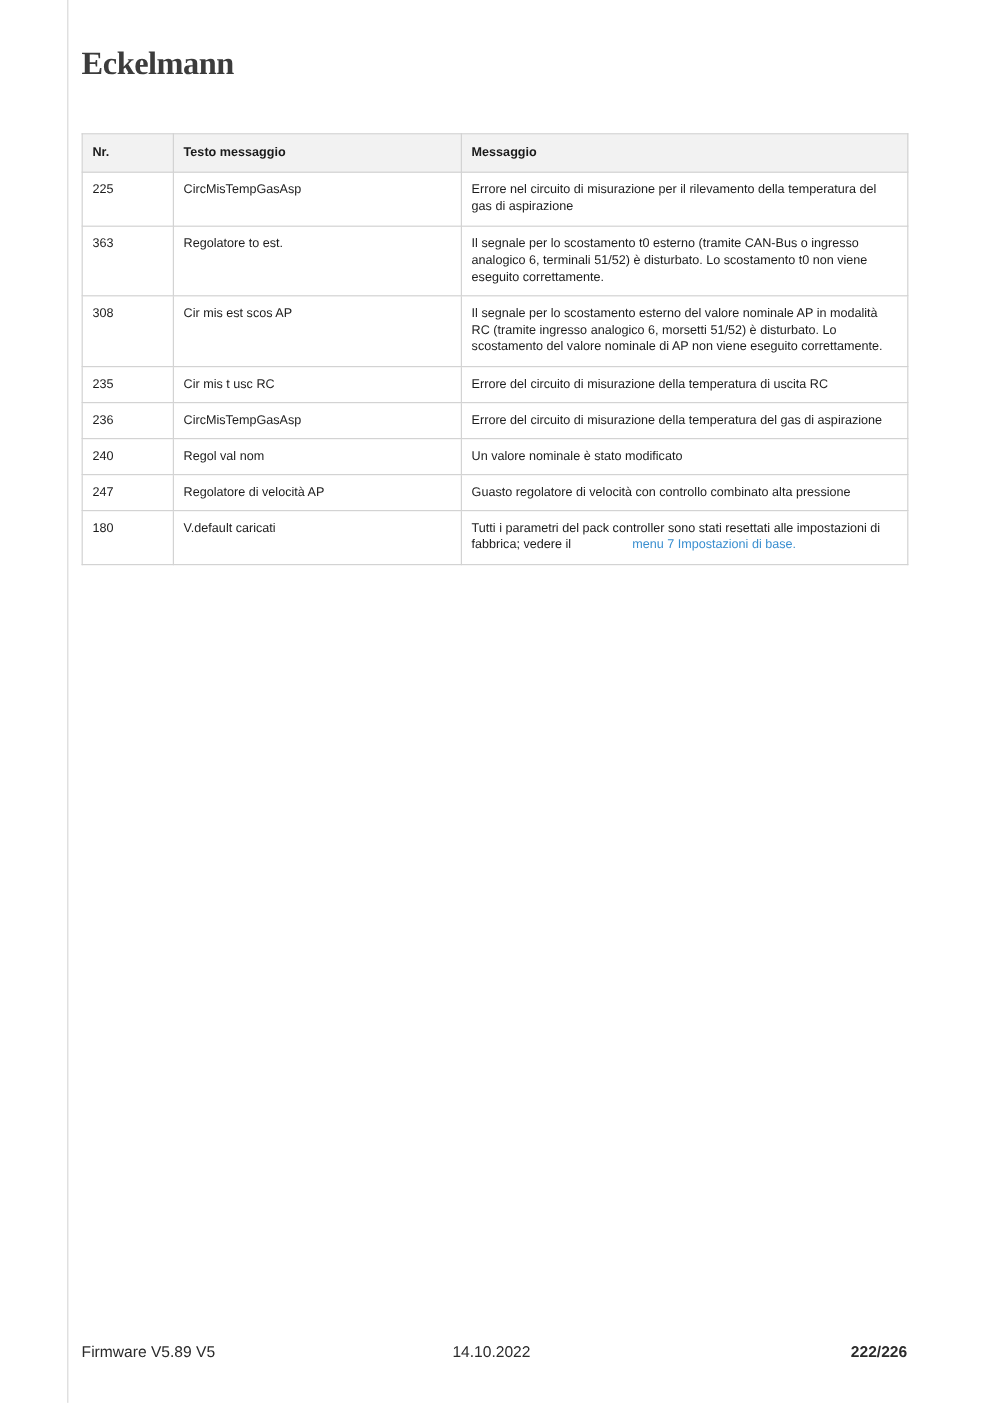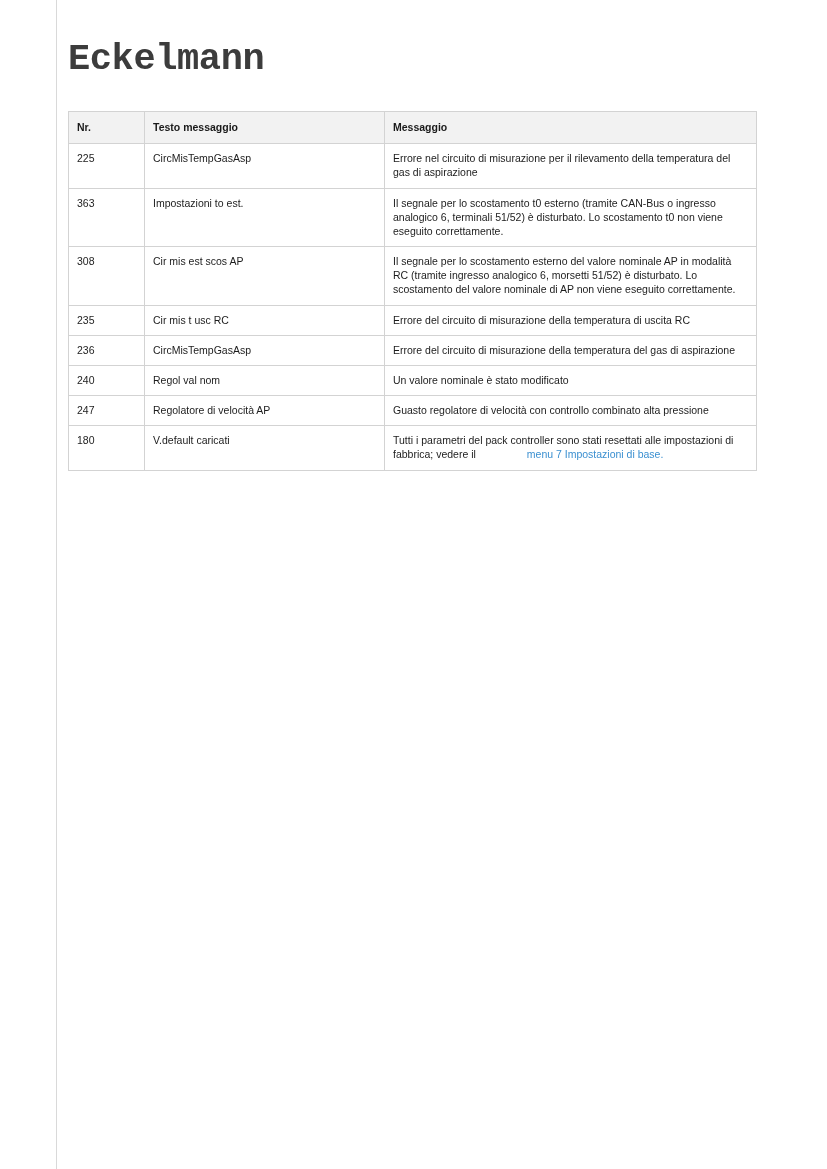"Eckelmann" .brand { font-family: Liberation Mono, monospace -> Liberation Serif, serif; font-size: 37px -> 27px }
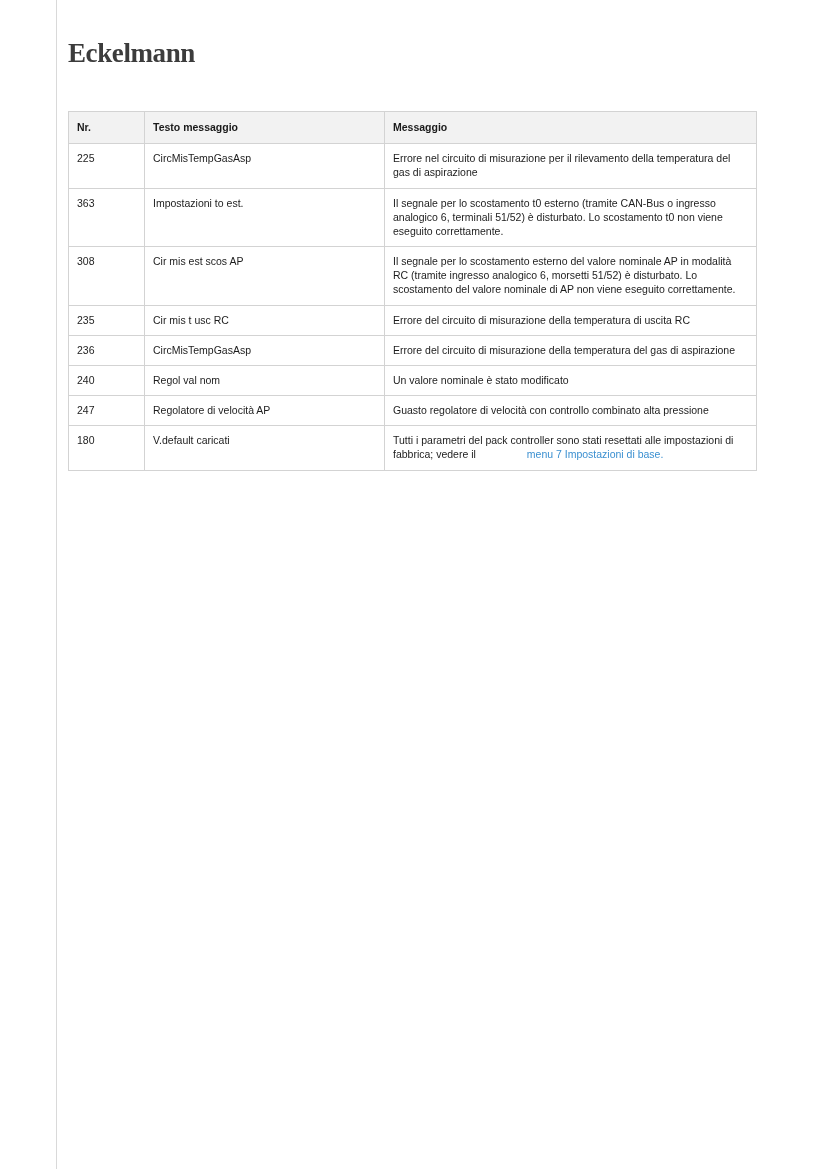"Impostazioni to est." td.text { text: Impostazioni -> Regolatore }
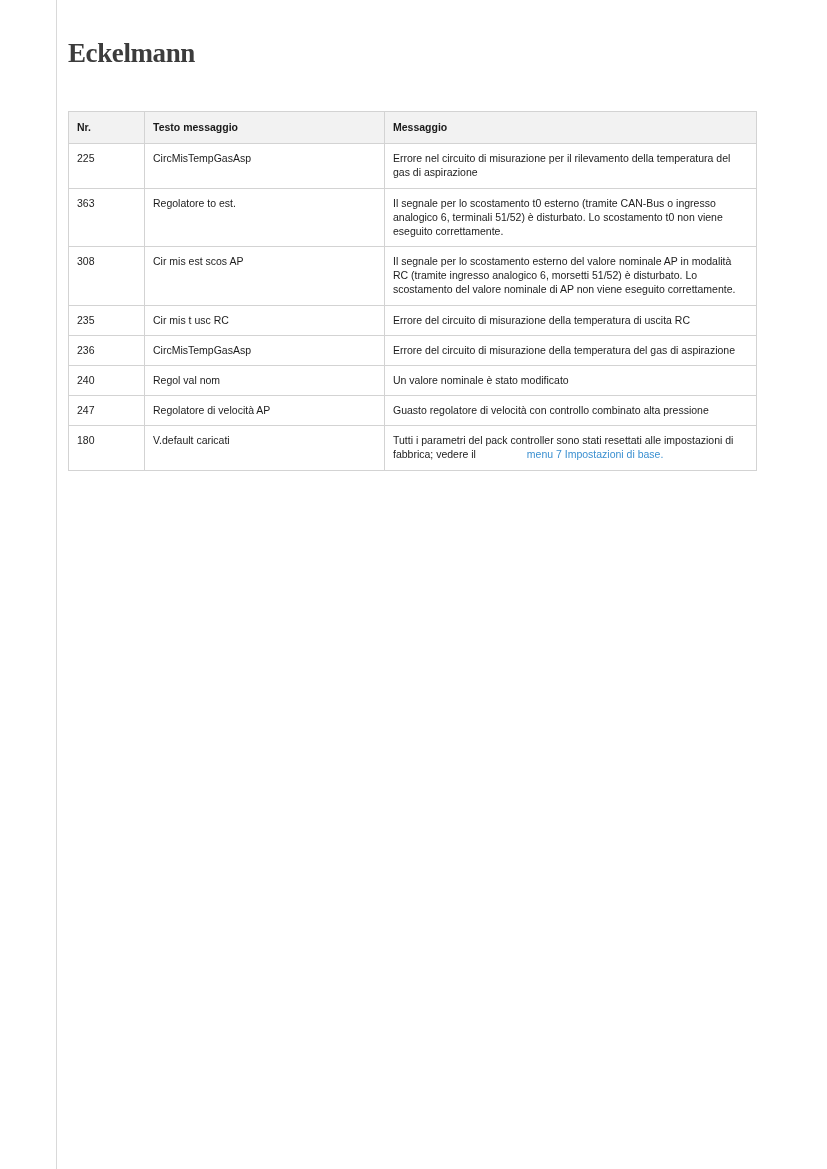"Firmware V5.89 V5" div.footer { html: none -> <div> <div>Firmware V5.89 V5</div> <div>14.10.2022</div> <div>222/226</div> </div> }
